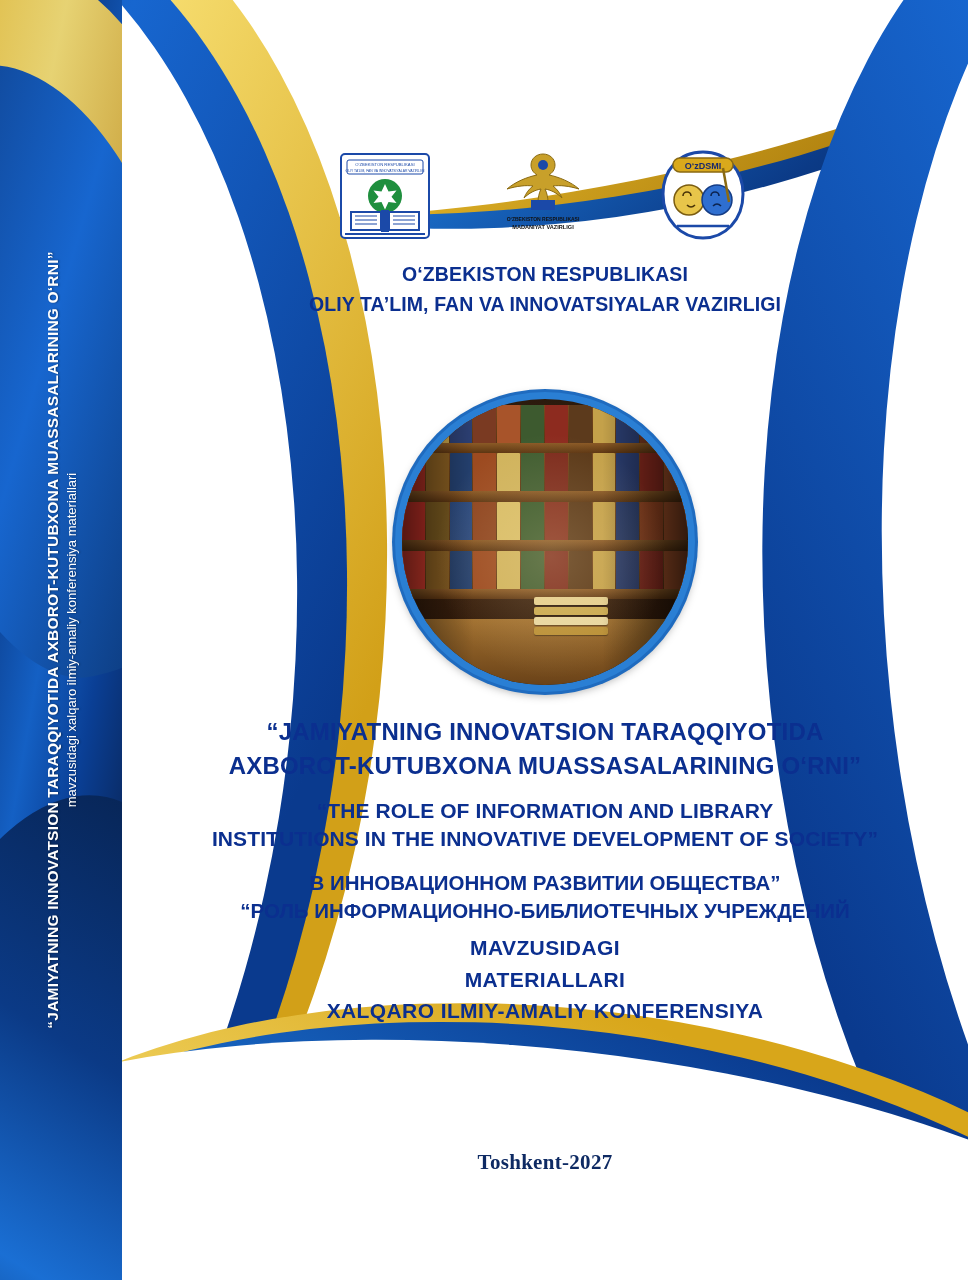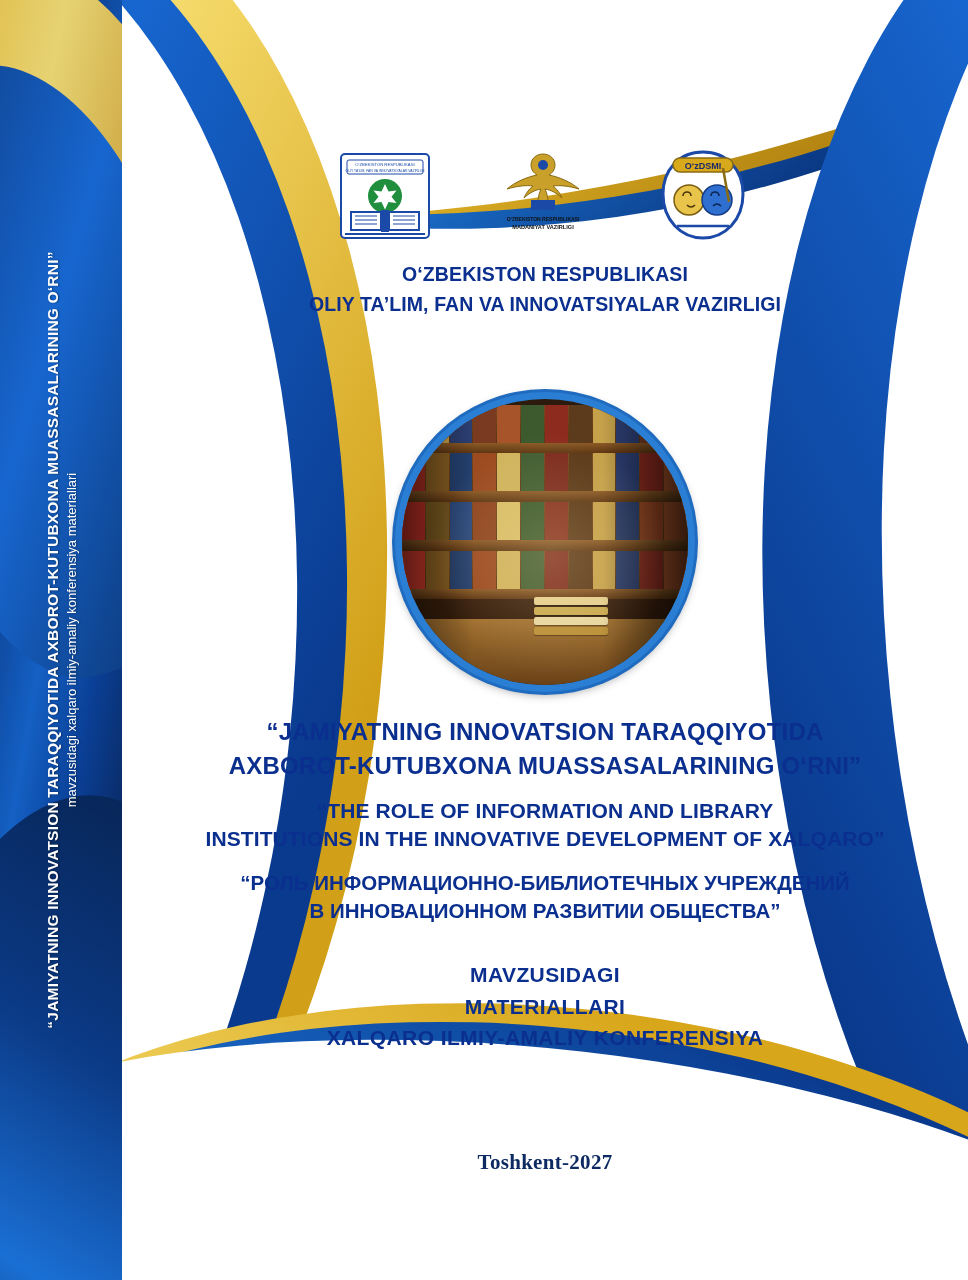"INSTITUTIONS IN THE INNOVATIVE" div { text: XALQARO -> SOCIETY }
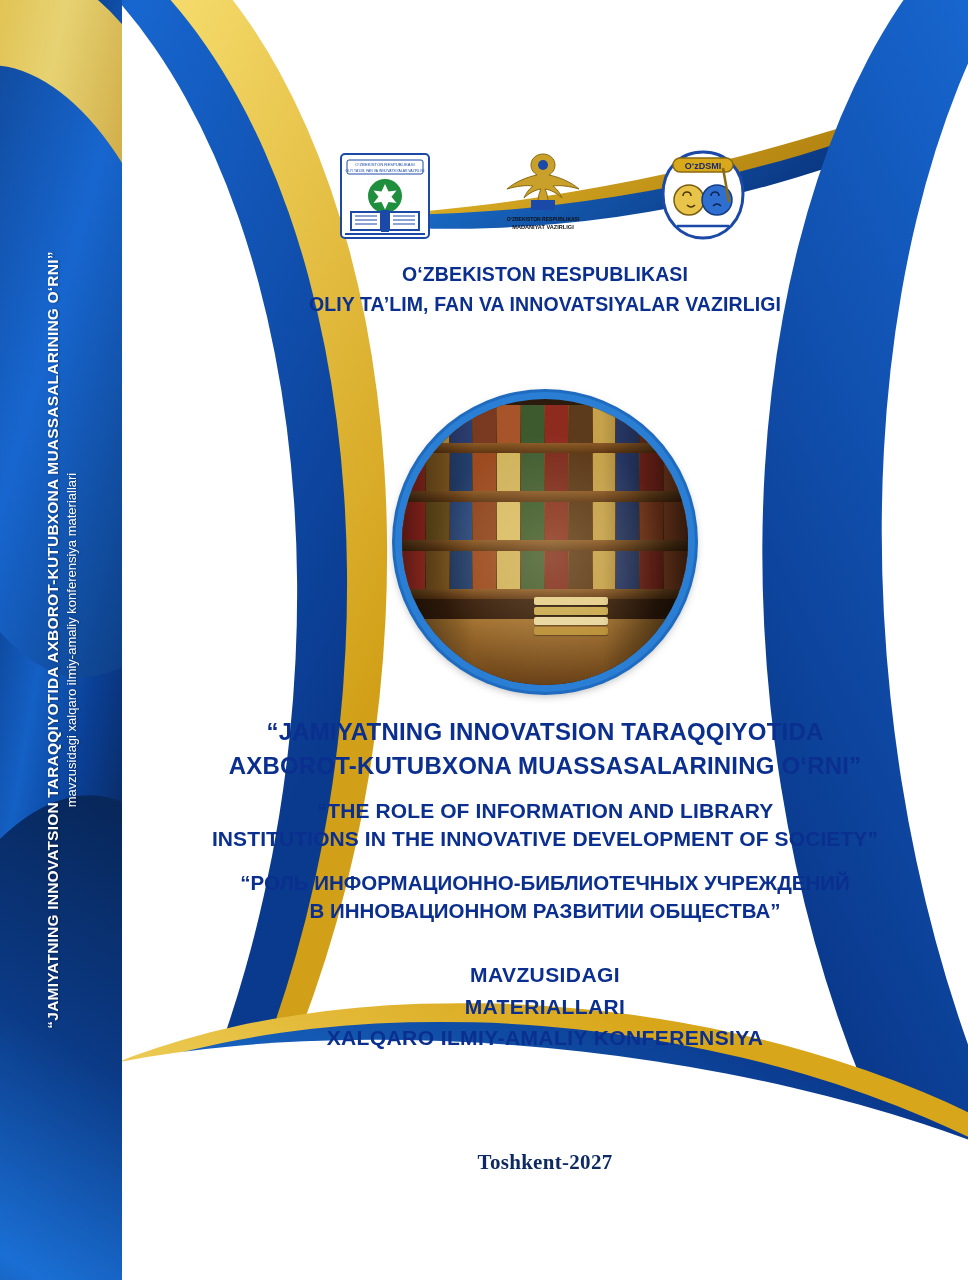"“РОЛЬ ИНФОРМАЦИОННО-БИБЛИОТЕЧНЫХ" div { order: before "В ИННОВАЦИОННОМ РАЗВИТИИ ОБЩЕСТВА”" -> after "В ИННОВАЦИОННОМ РАЗВИТИИ ОБЩЕСТВА”" }
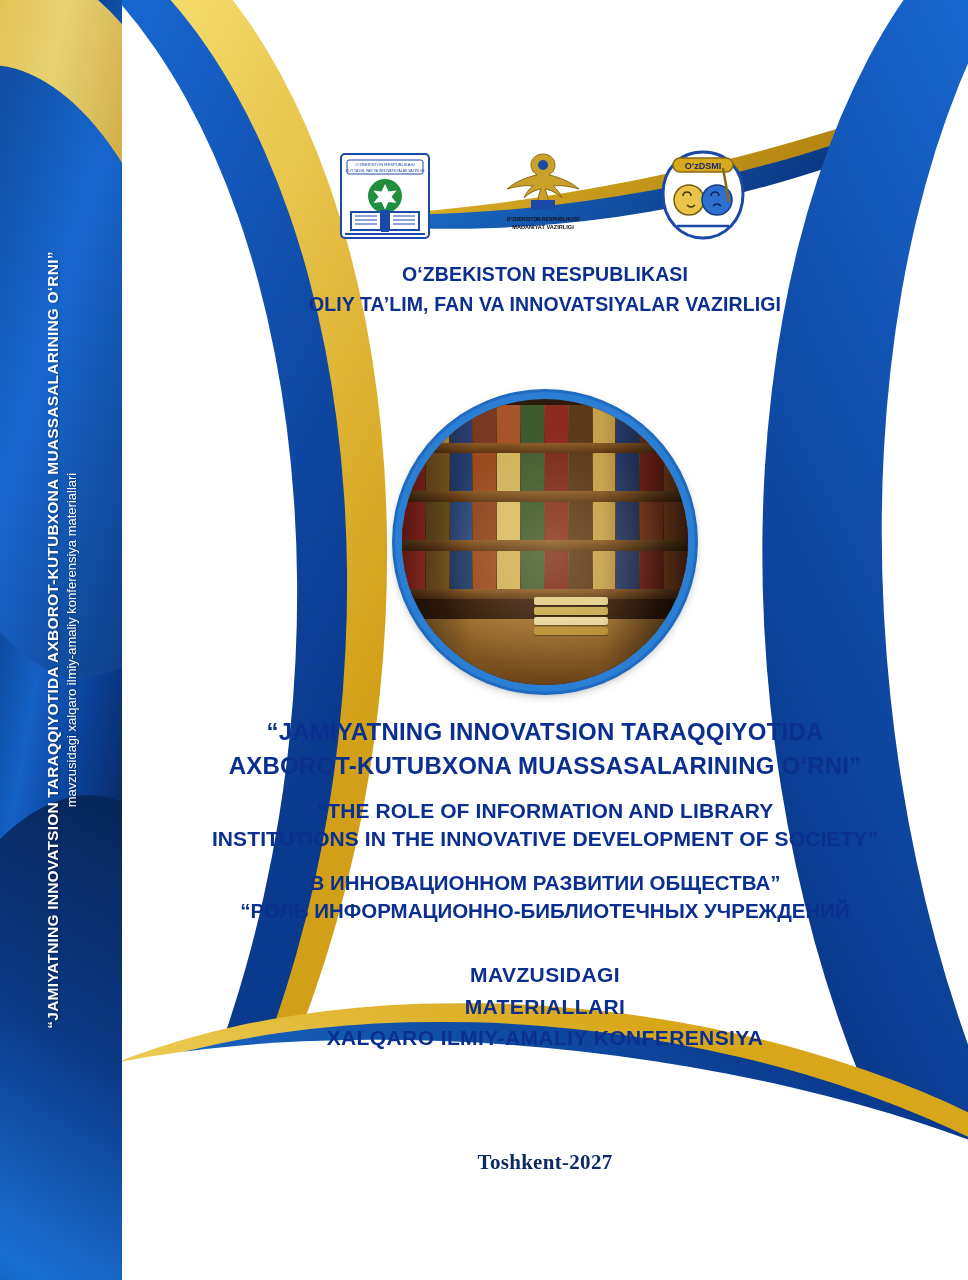"MAVZUSIDAGI" .t-mav { margin-top: 35px -> 8px }
